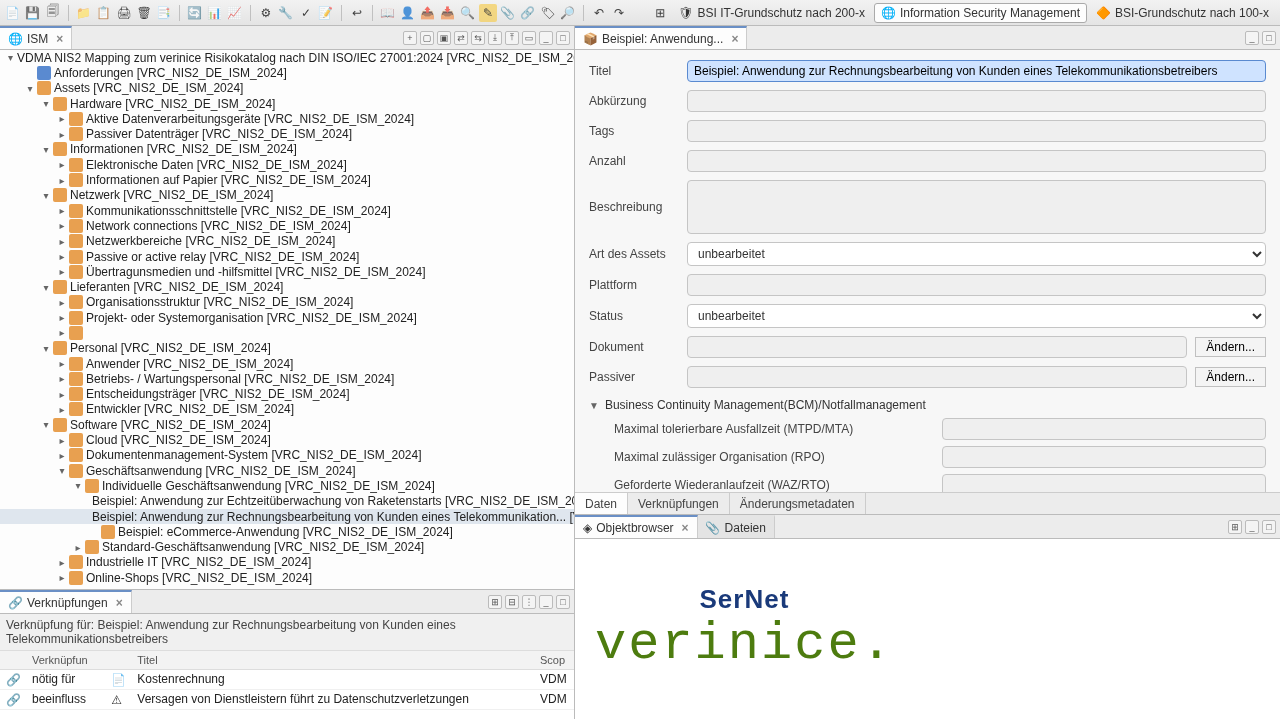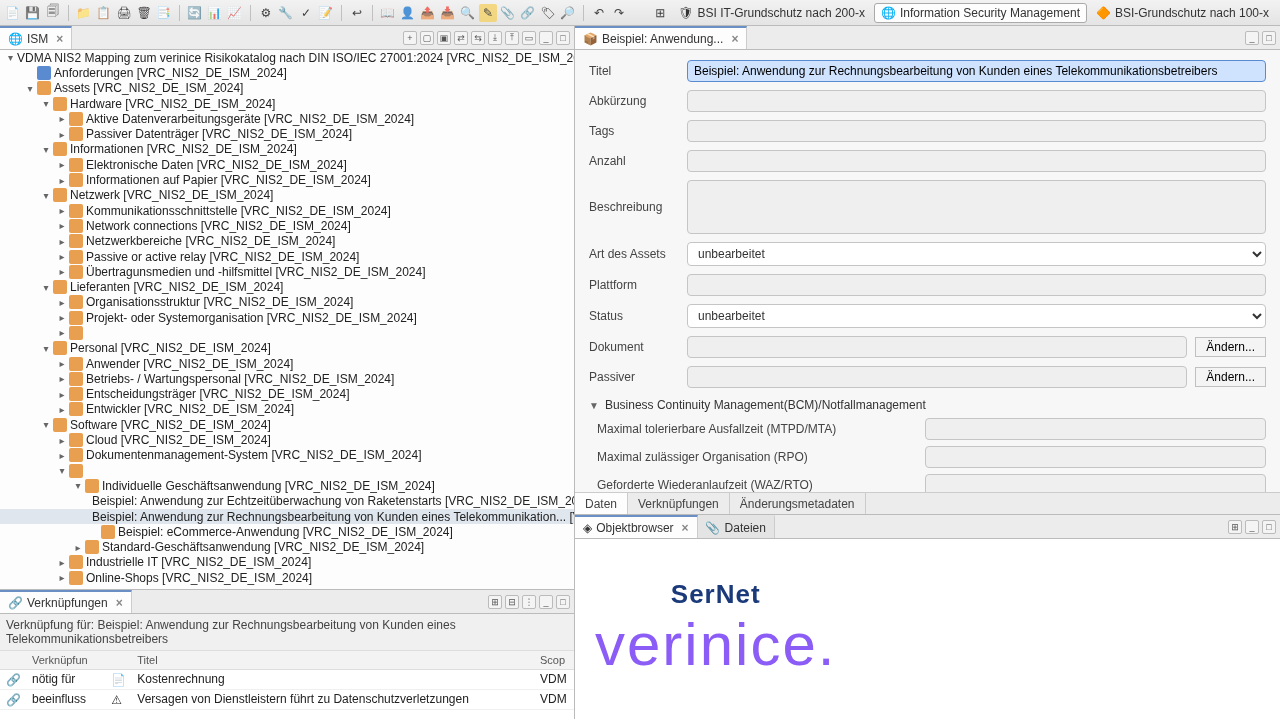"Maximal tolerierbare Ausfallzeit" .bcm-row { margin-left: none -> 17px }
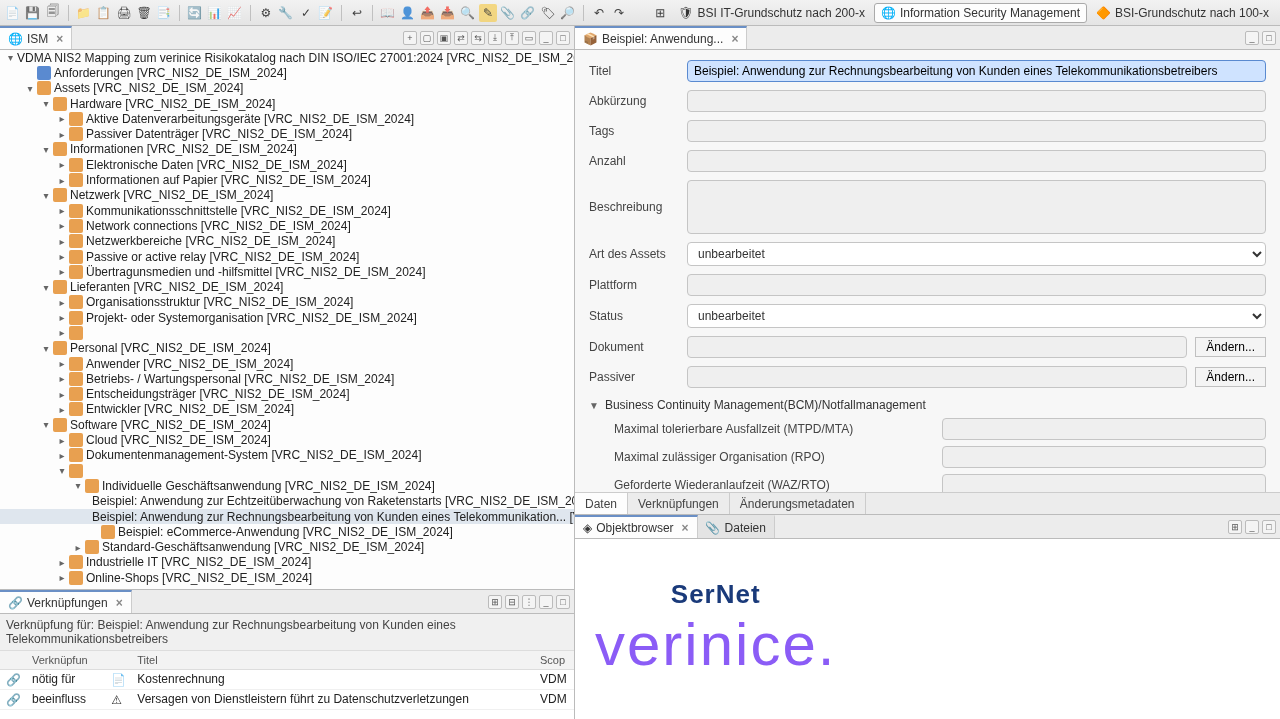"Geschäftsanwendung" span { html: none -> <span>Geschäftsanwendung [VRC_NIS2_DE_ISM_2024]</span> }
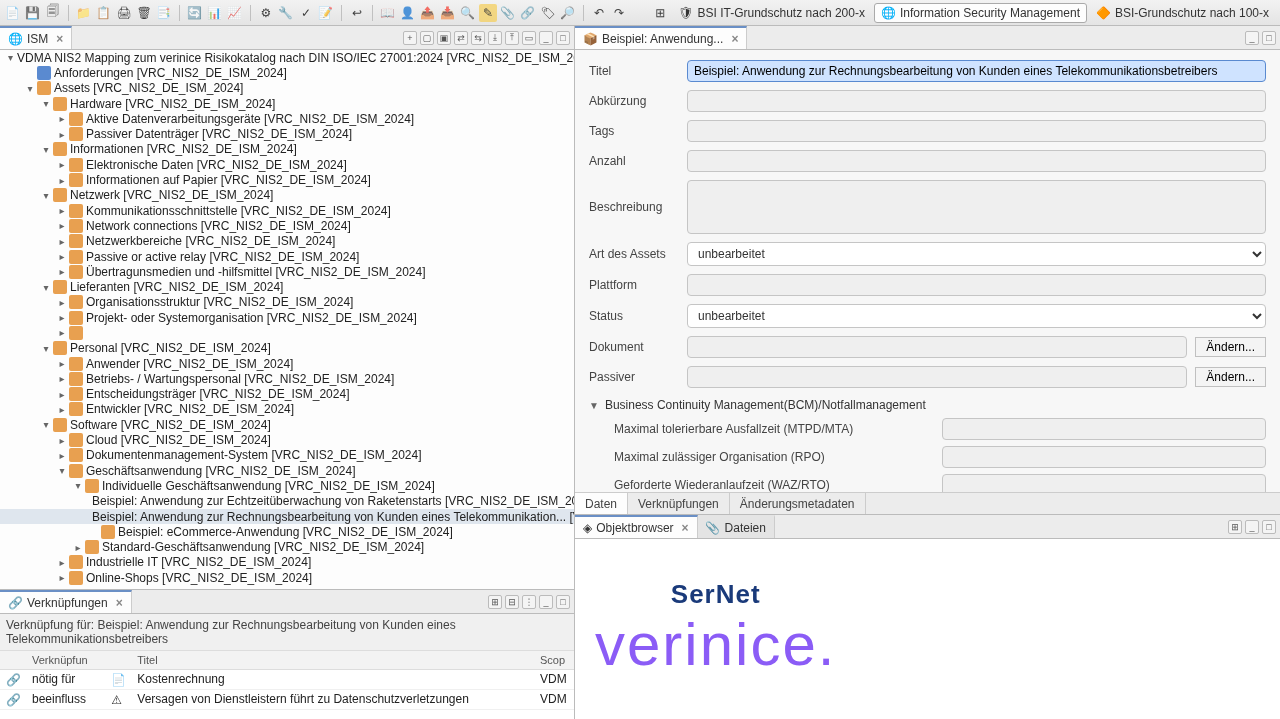"verinice." .logo-txt .vn { color: #8b5cf6 -> #4d7c0f; font-family: none -> Liberation Mono, monospace; font-size: 60px -> 52px }
